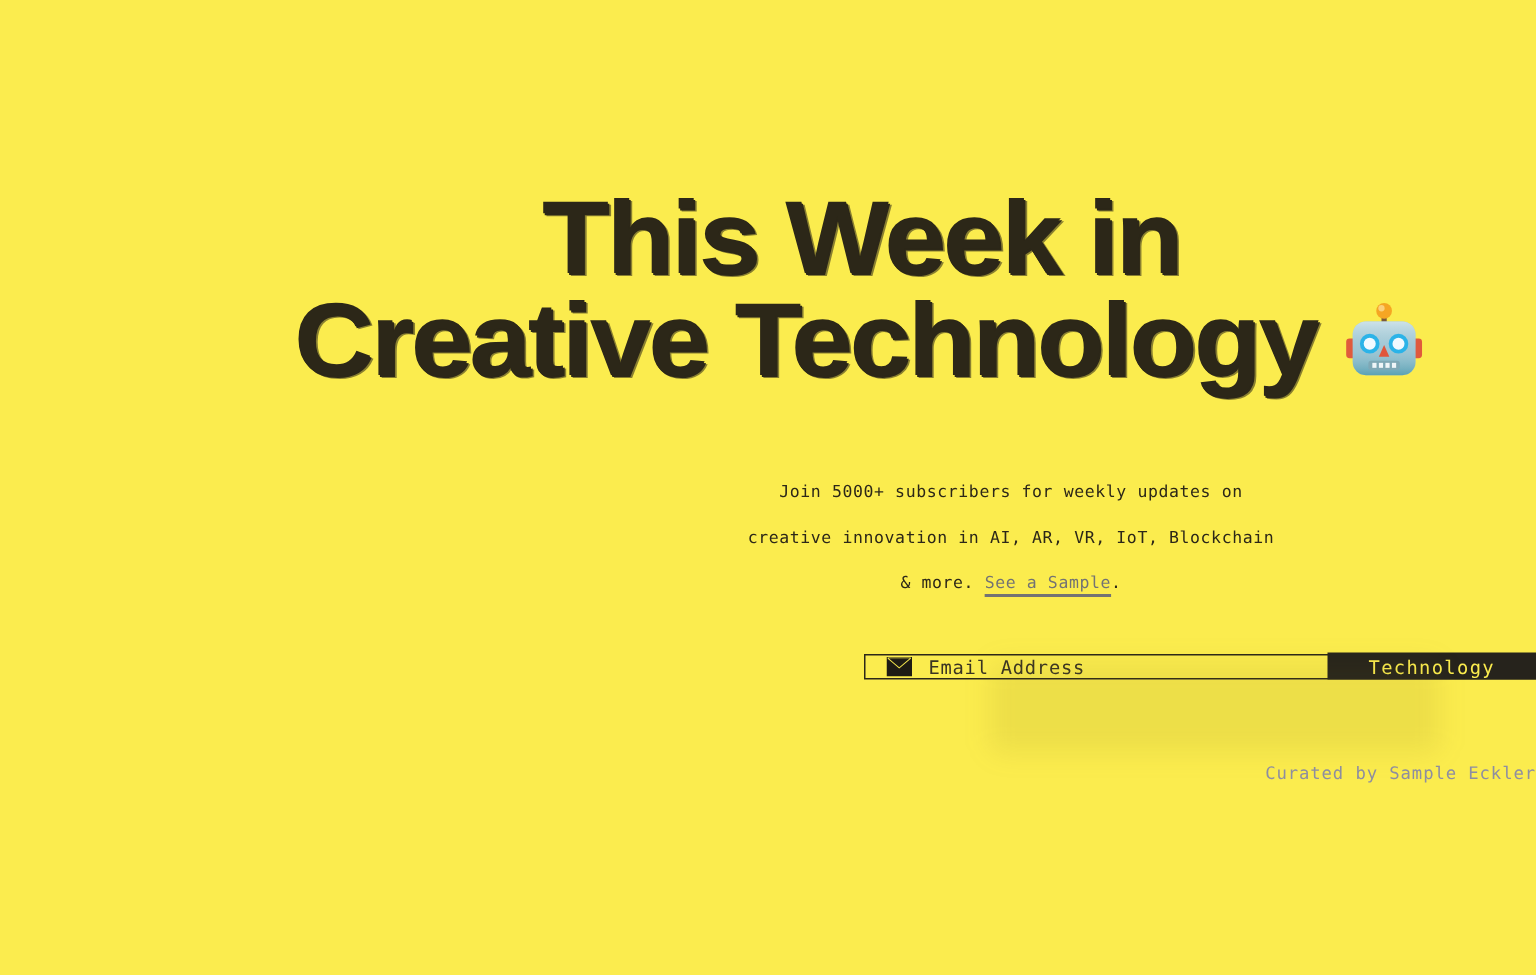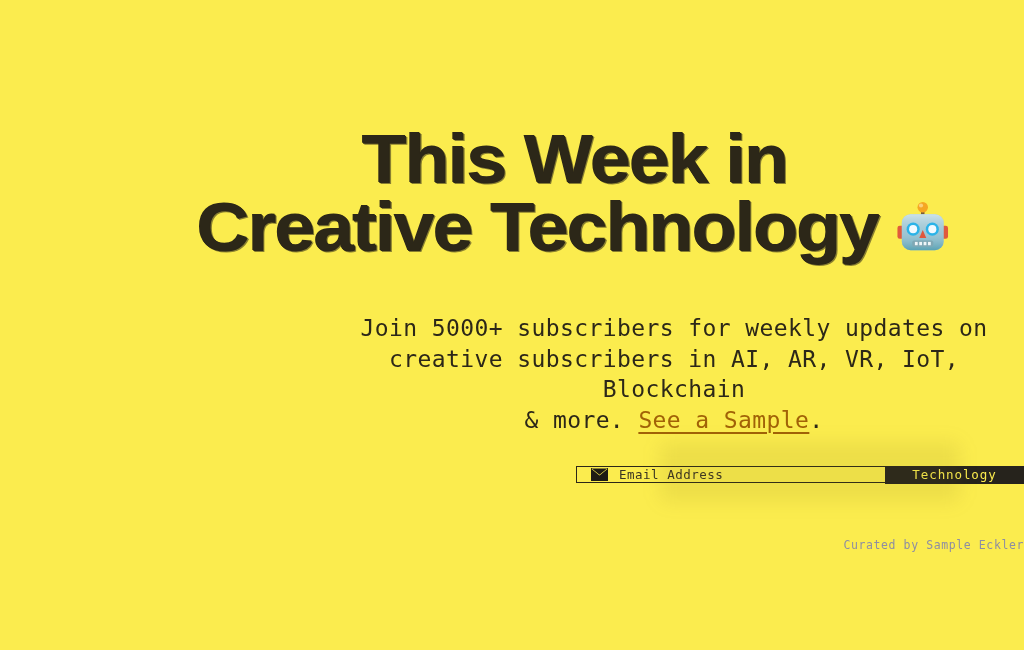"Join 5000+ subscribers for weekly" .subtitle { font-size: 23px -> 11px }
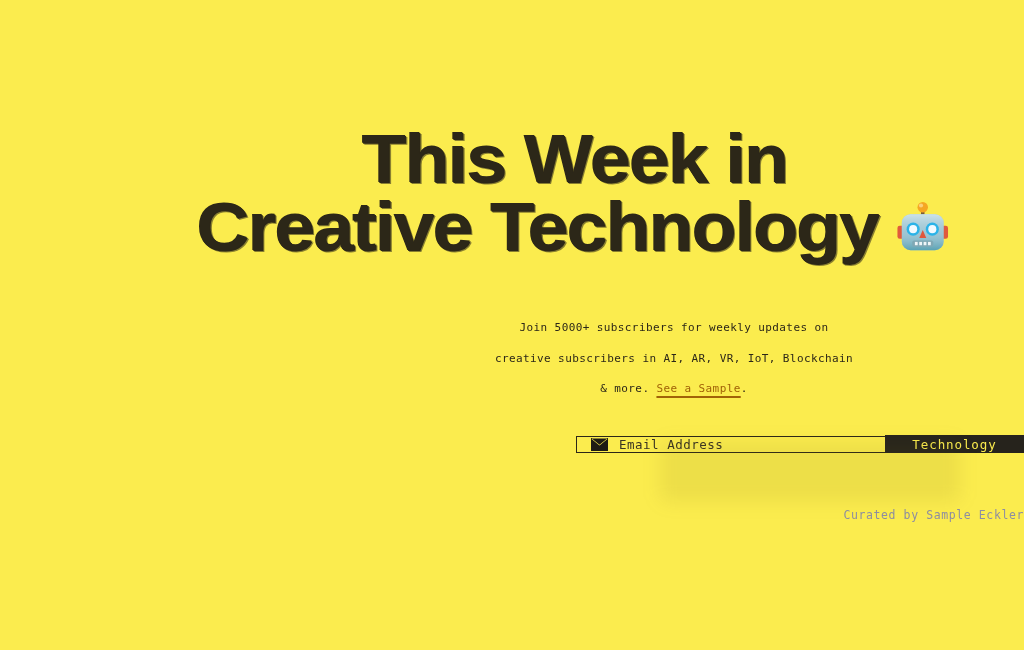"creative subscribers in AI, AR," span { text: subscribers -> innovation }
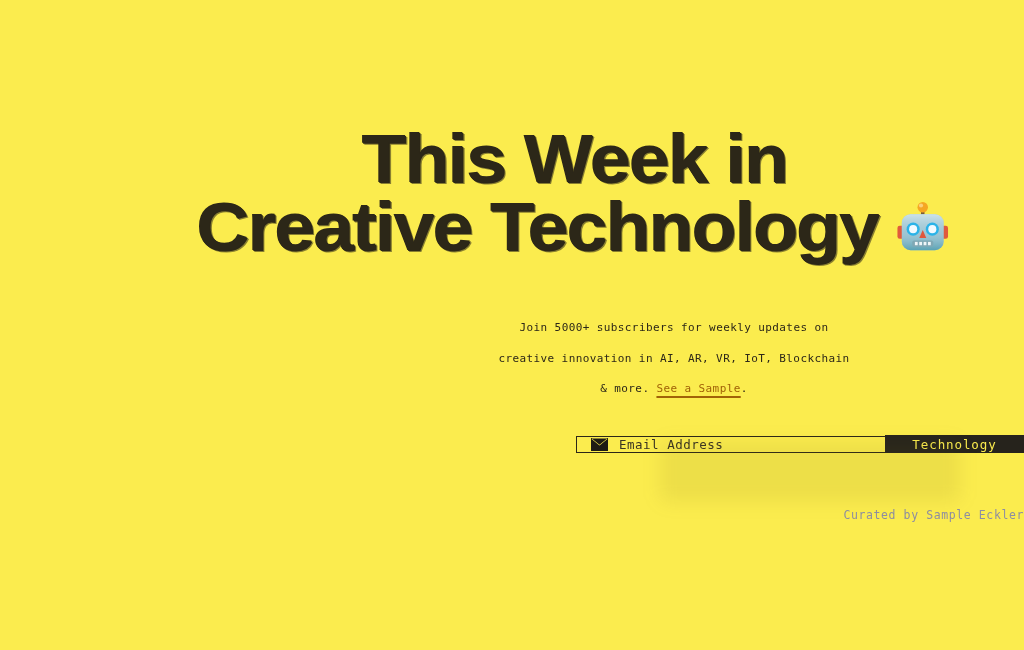"See a Sample" .sample-link { color: #a16207 -> #737373 }
